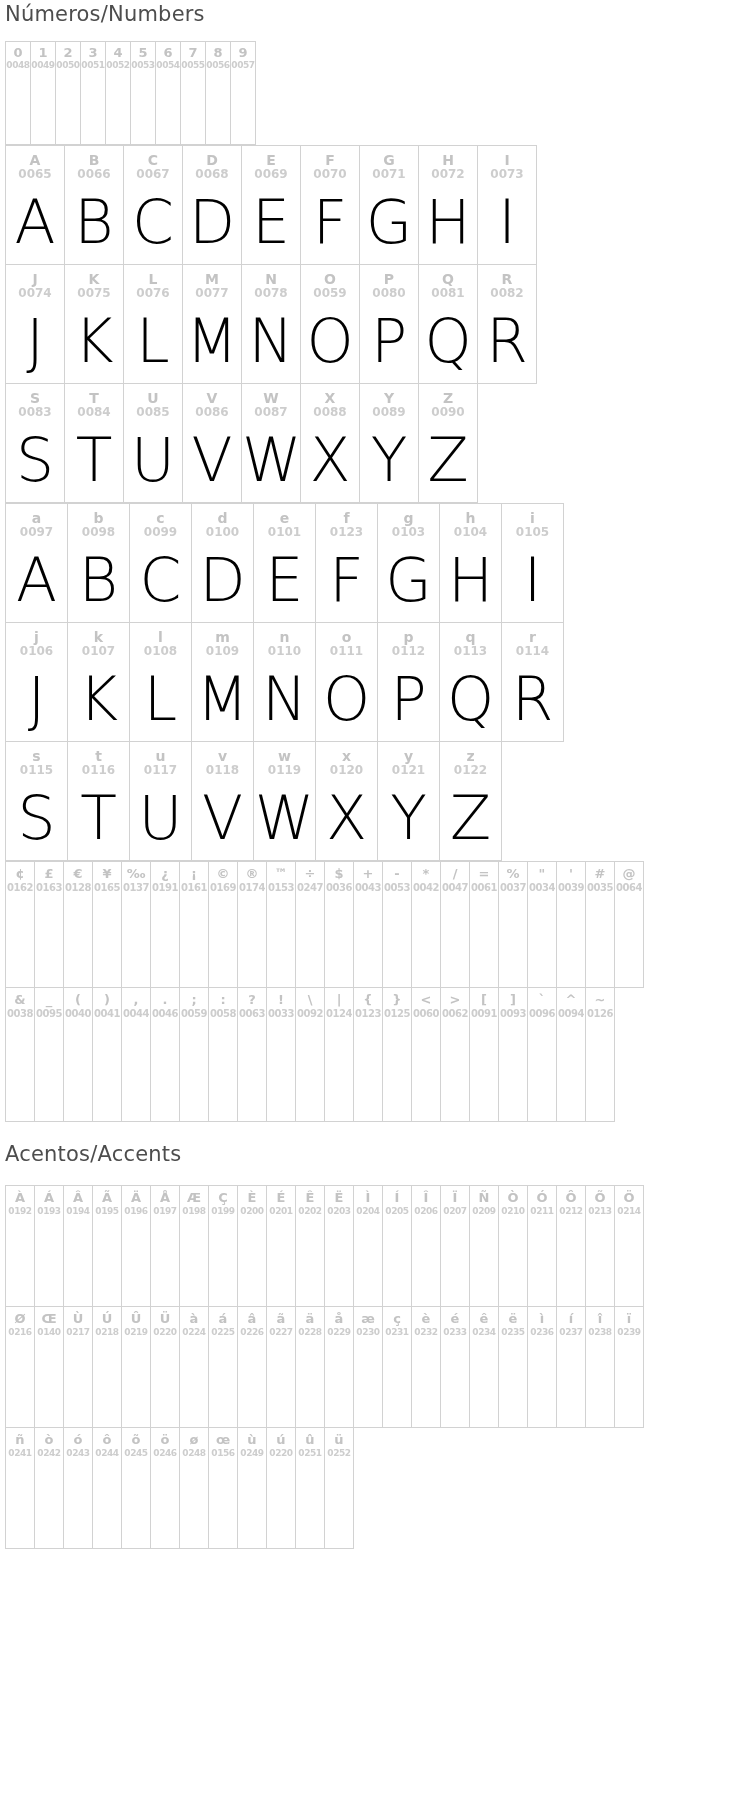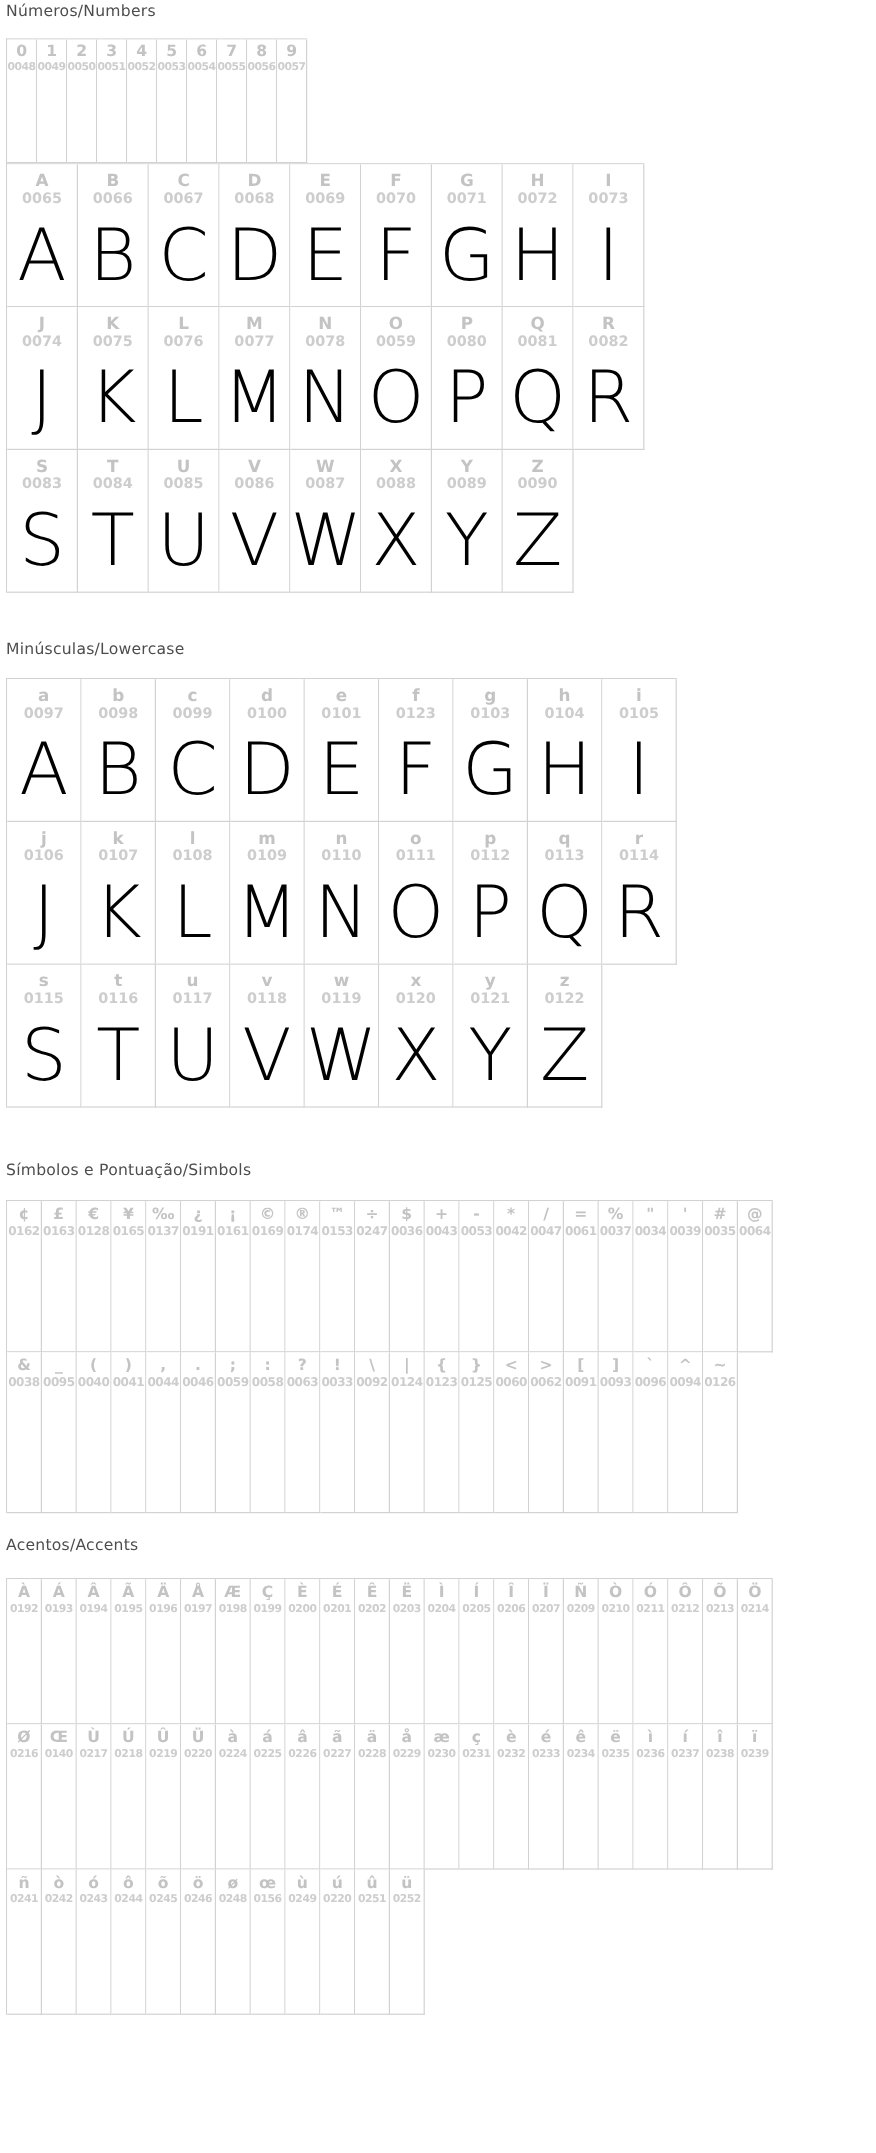"Números/Numbers" .sec-title { font-size: 13px -> 21px }
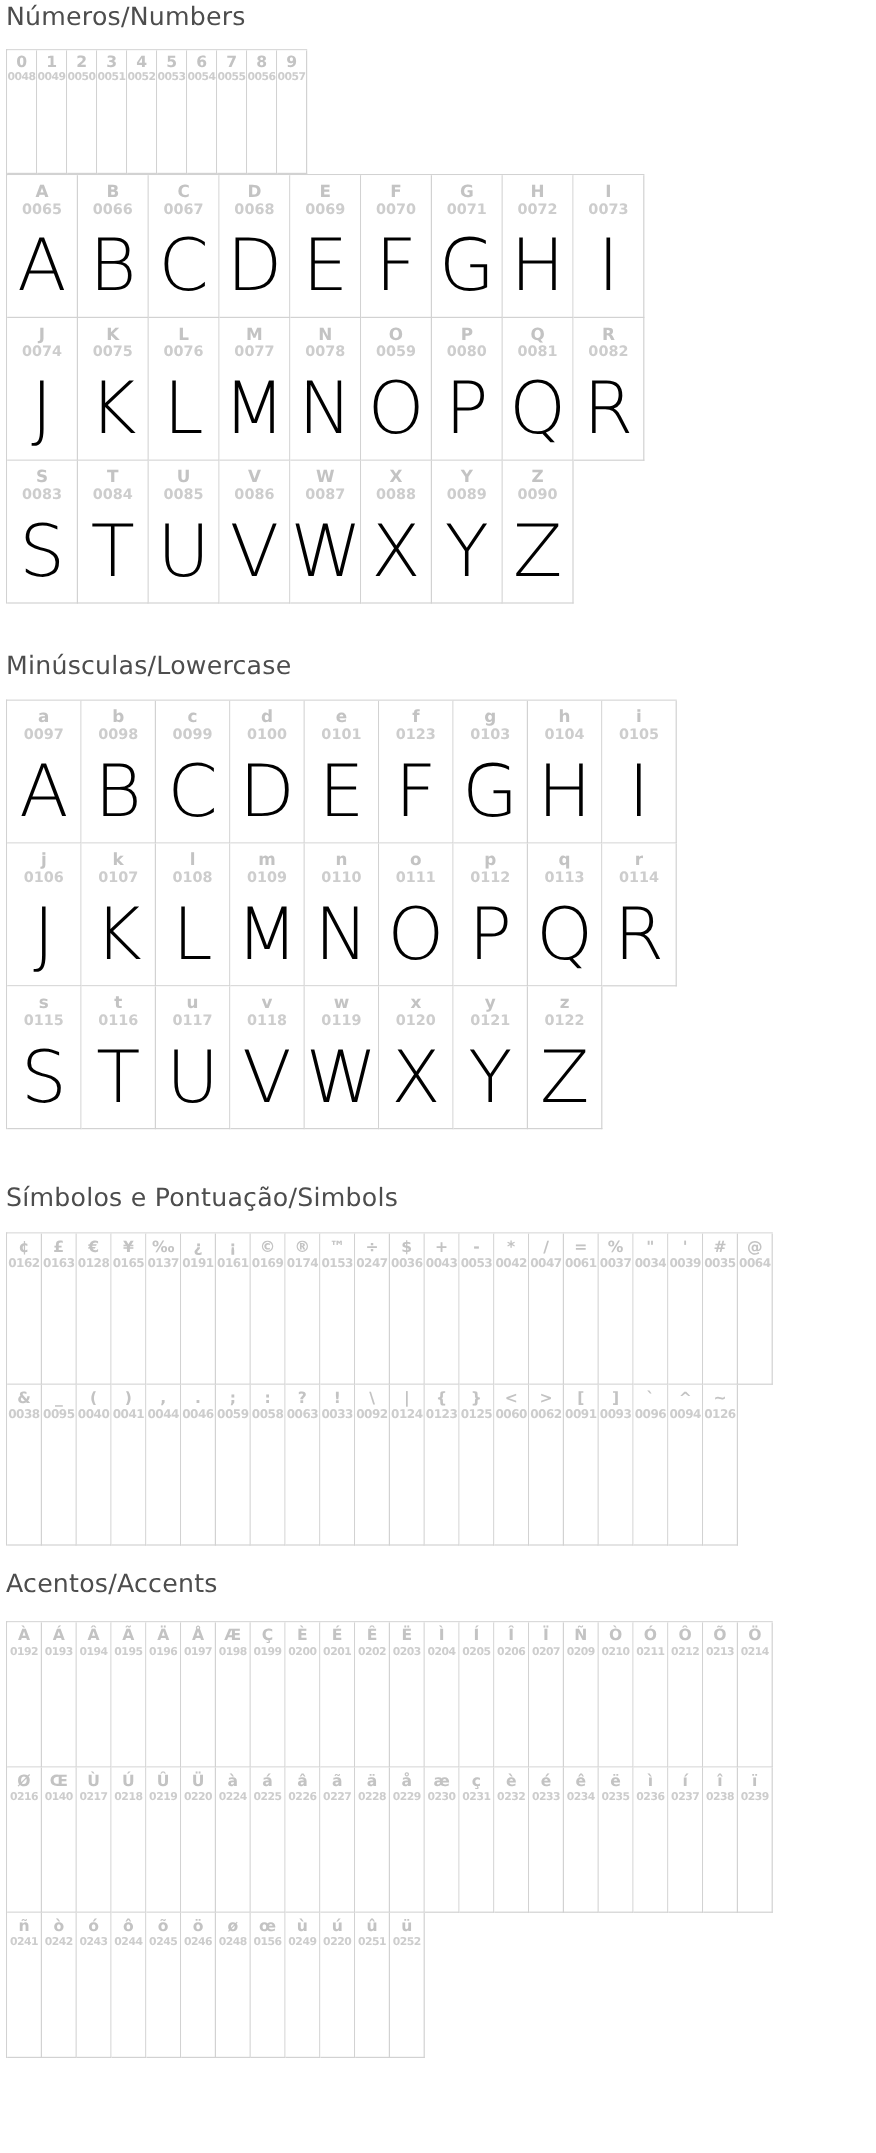"Minúsculas/Lowercase" h2.sec-title { html: <h2>Minúsculas/Lowercase</h2> -> none }
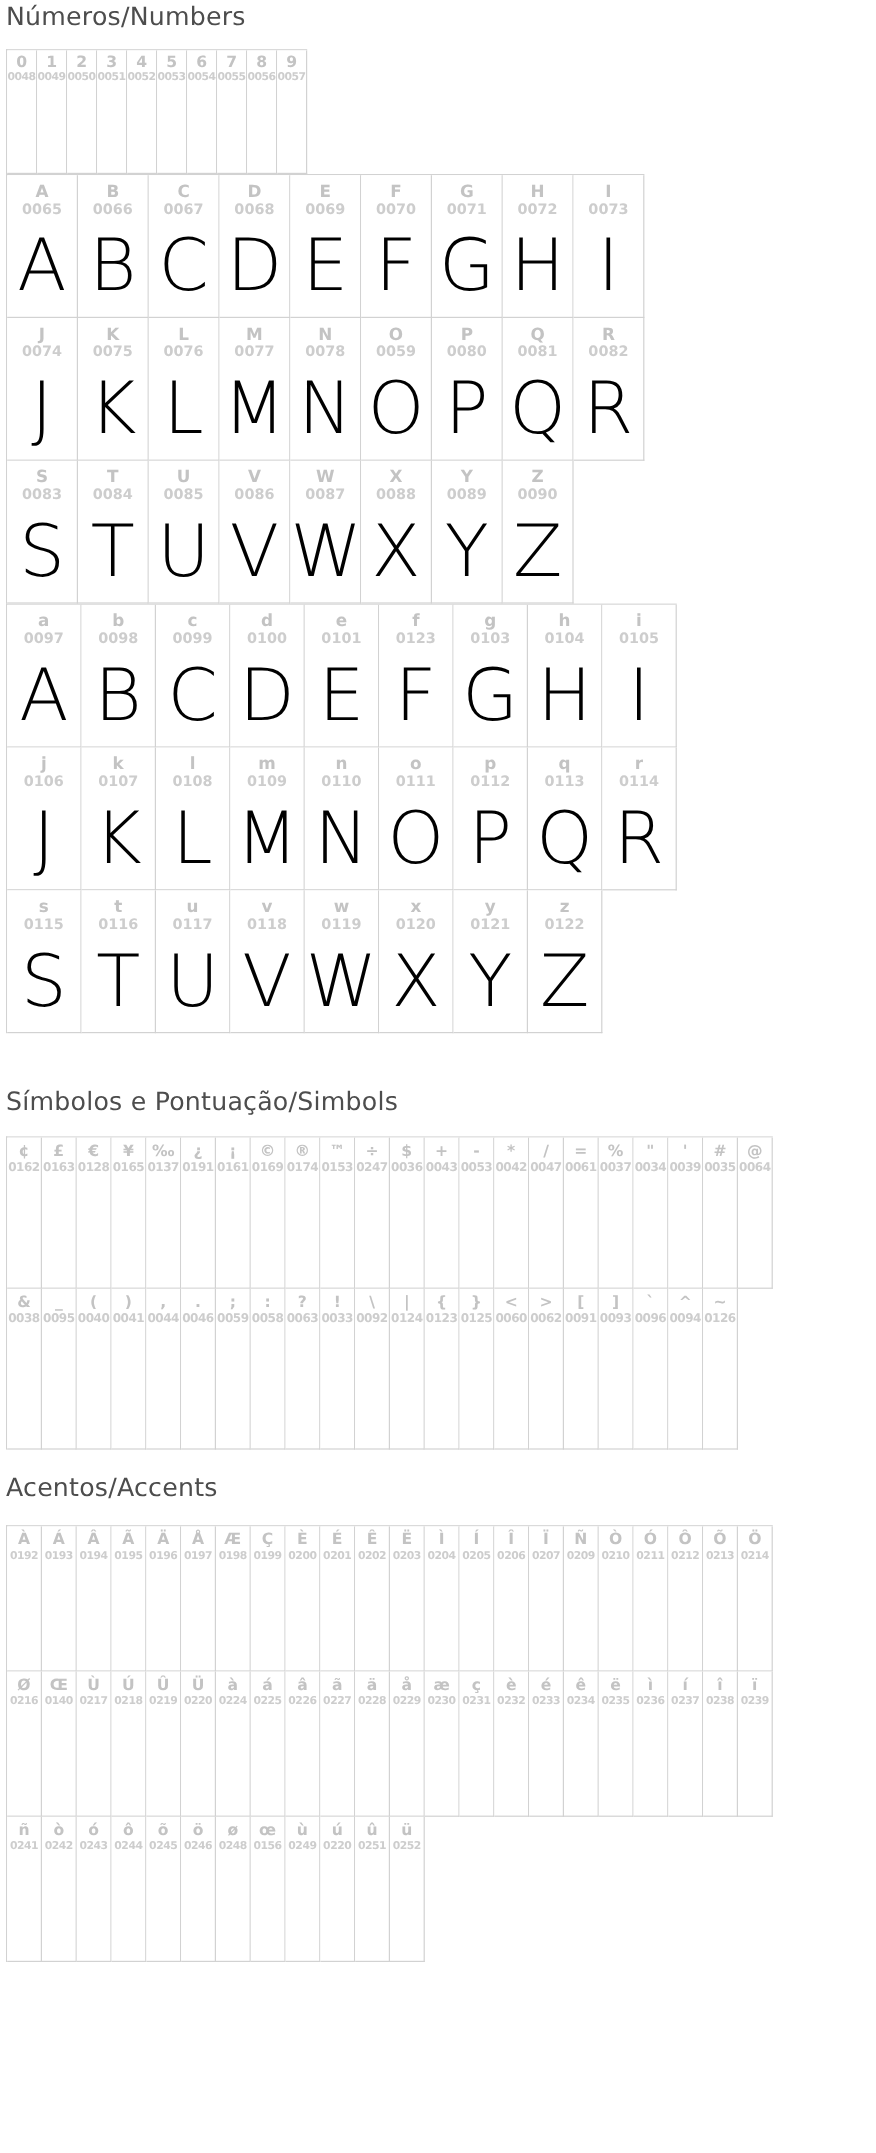"Símbolos e Pontuação/Simbols" h2.sec-title { html: <h2>Símbolos e Pontuação/Simbols</h2> -> none }
